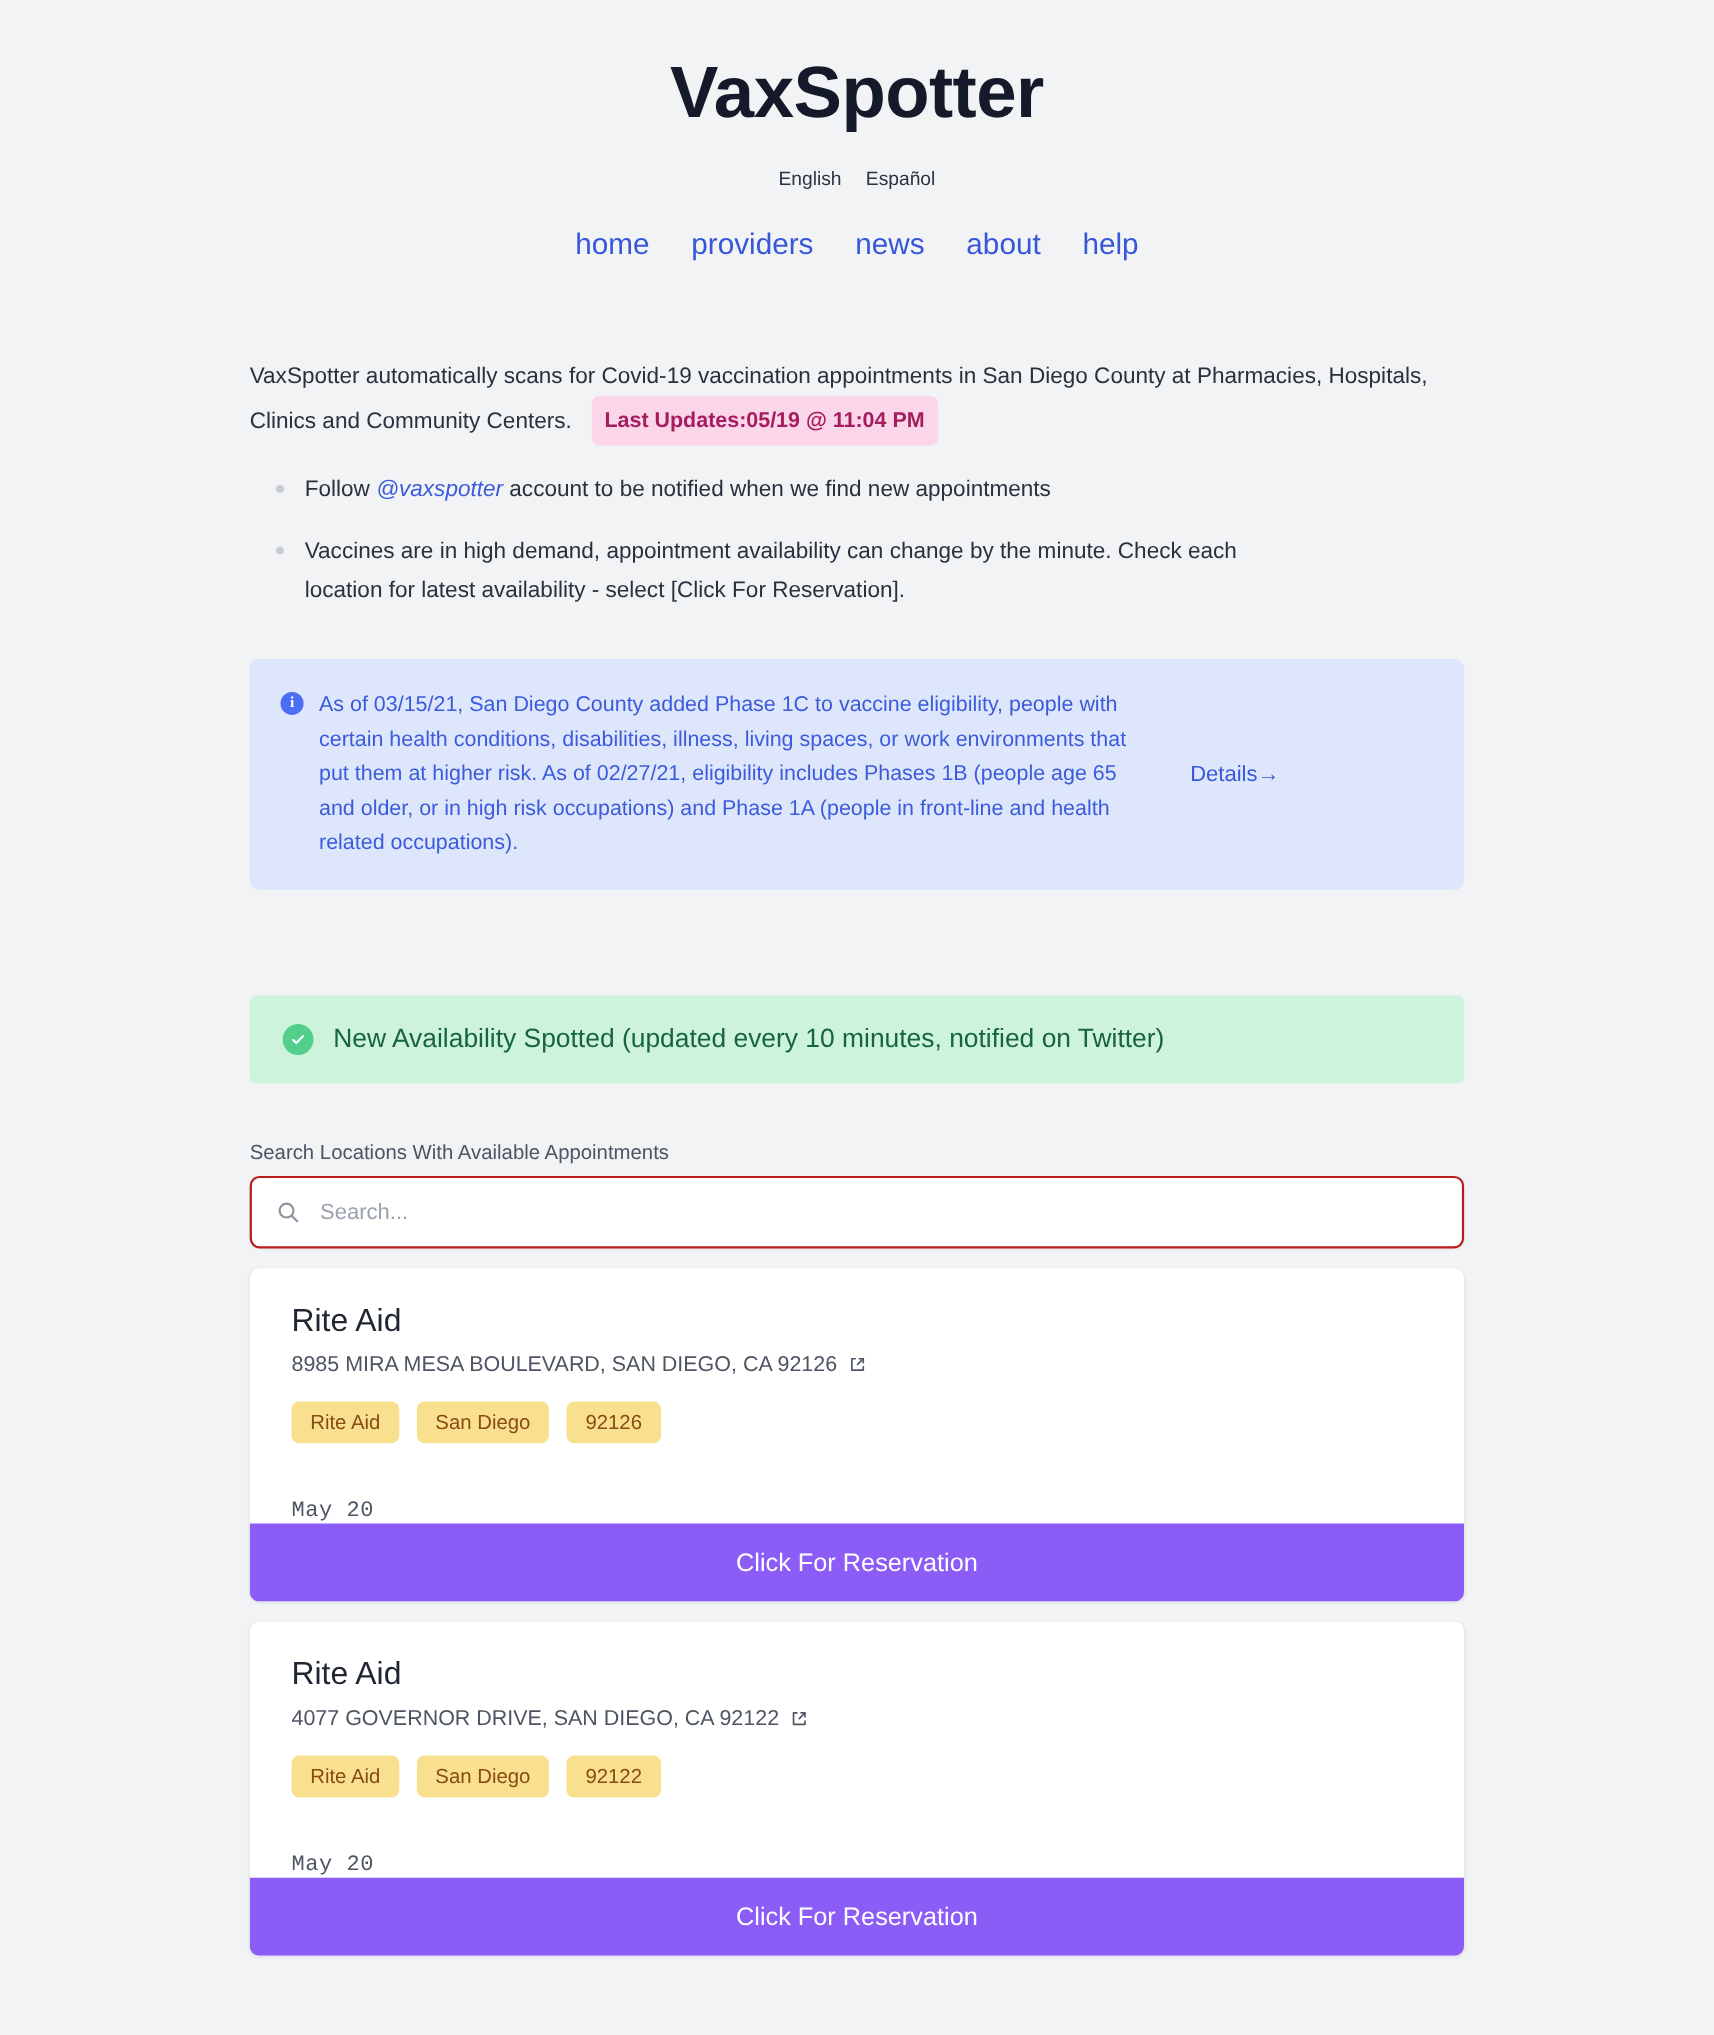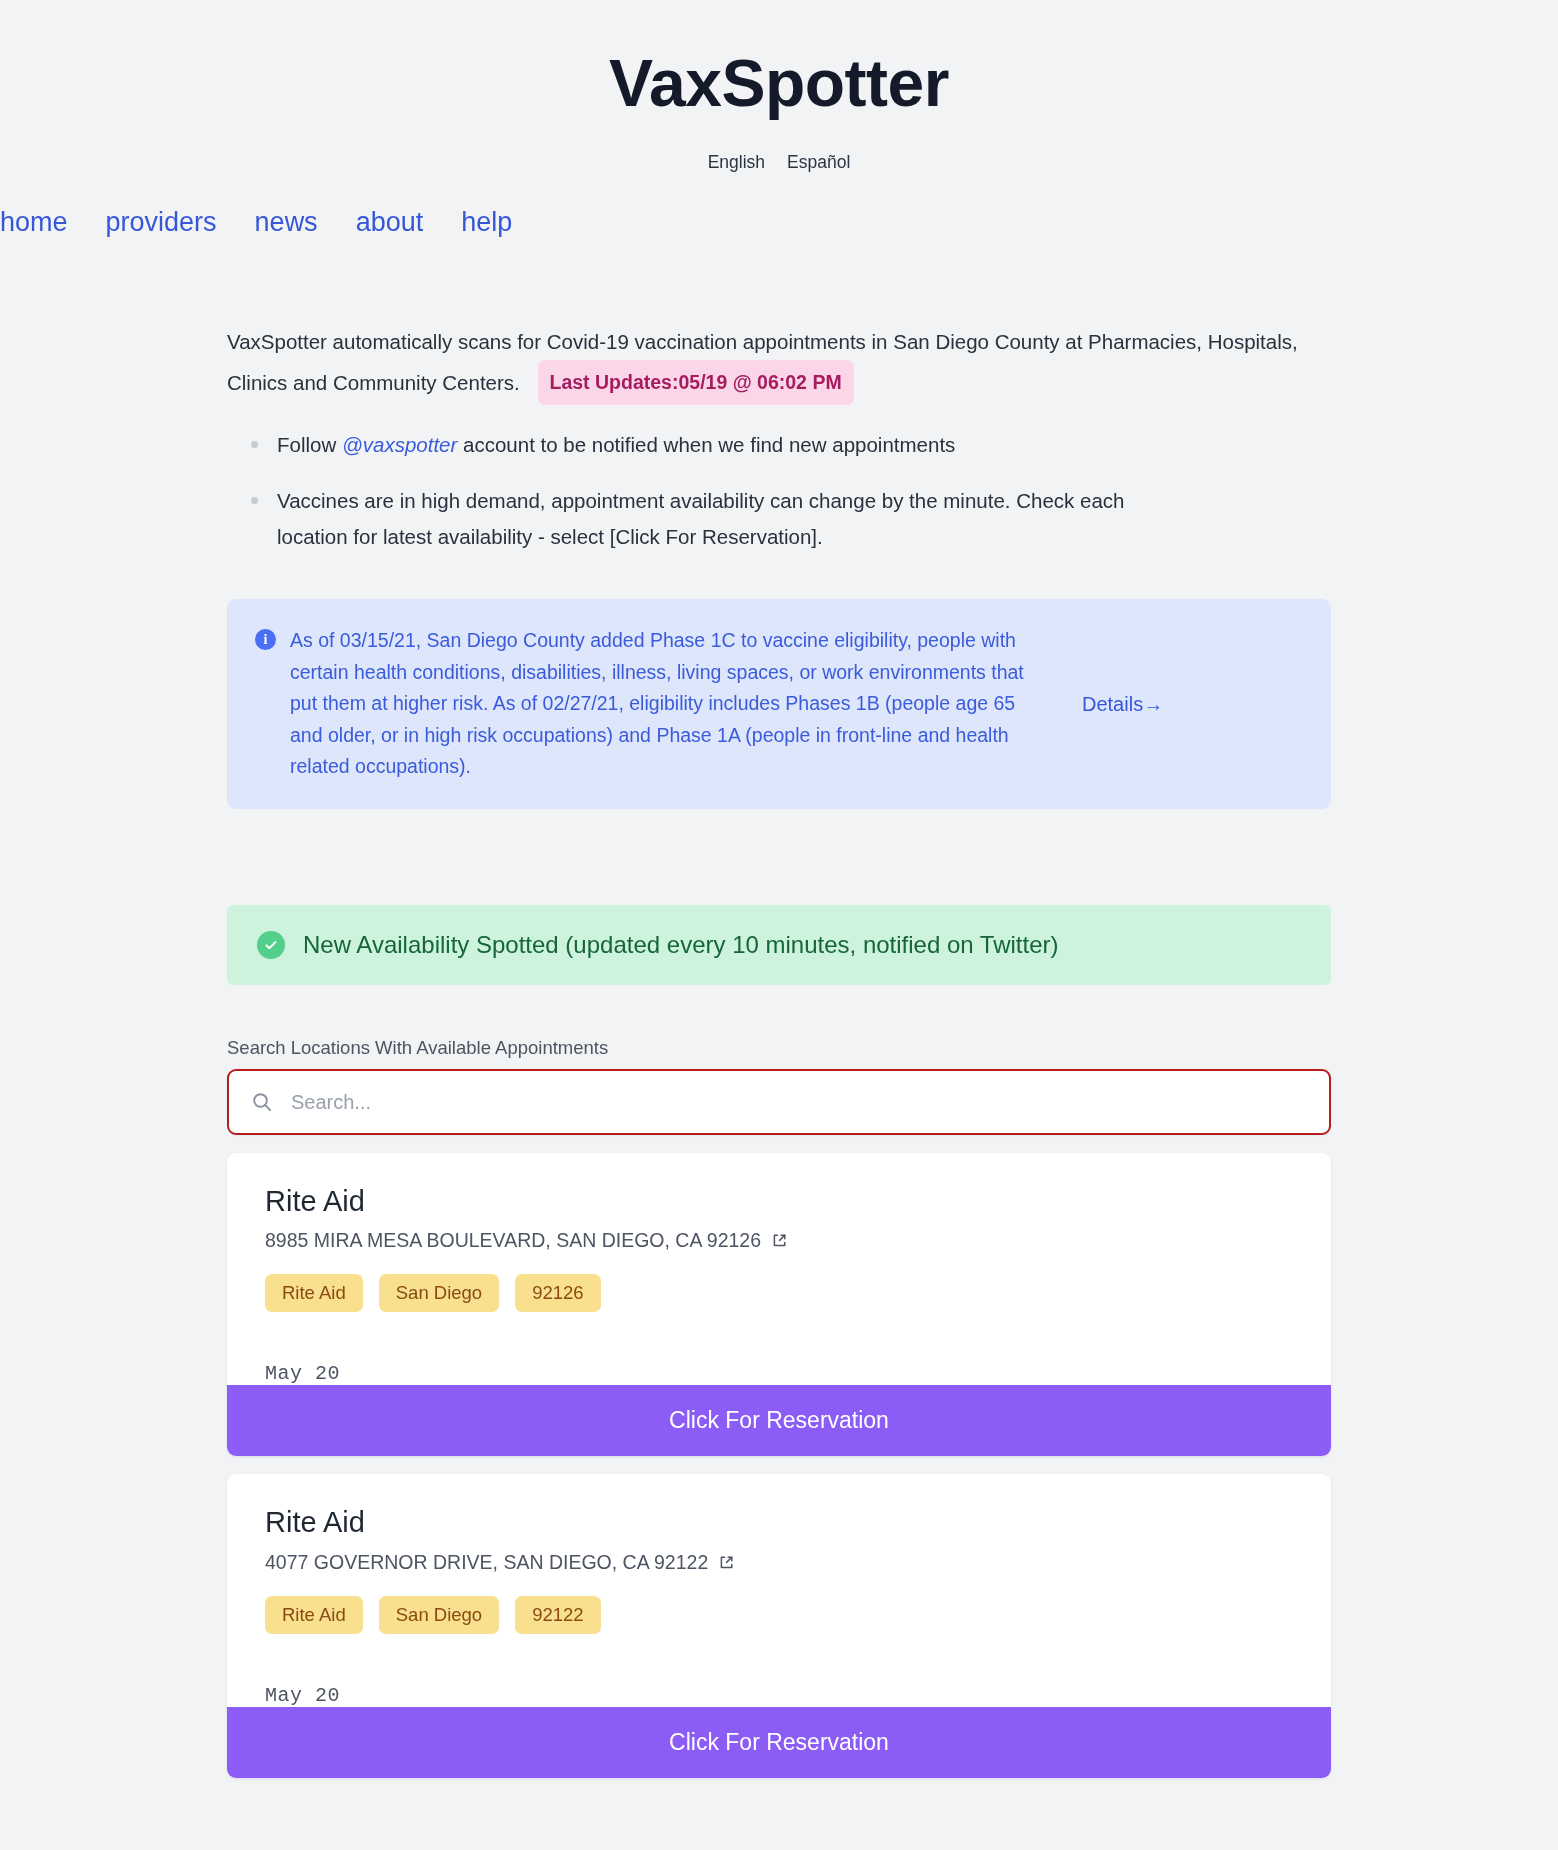"home" .nav-row { justify-content: flex-start -> center }
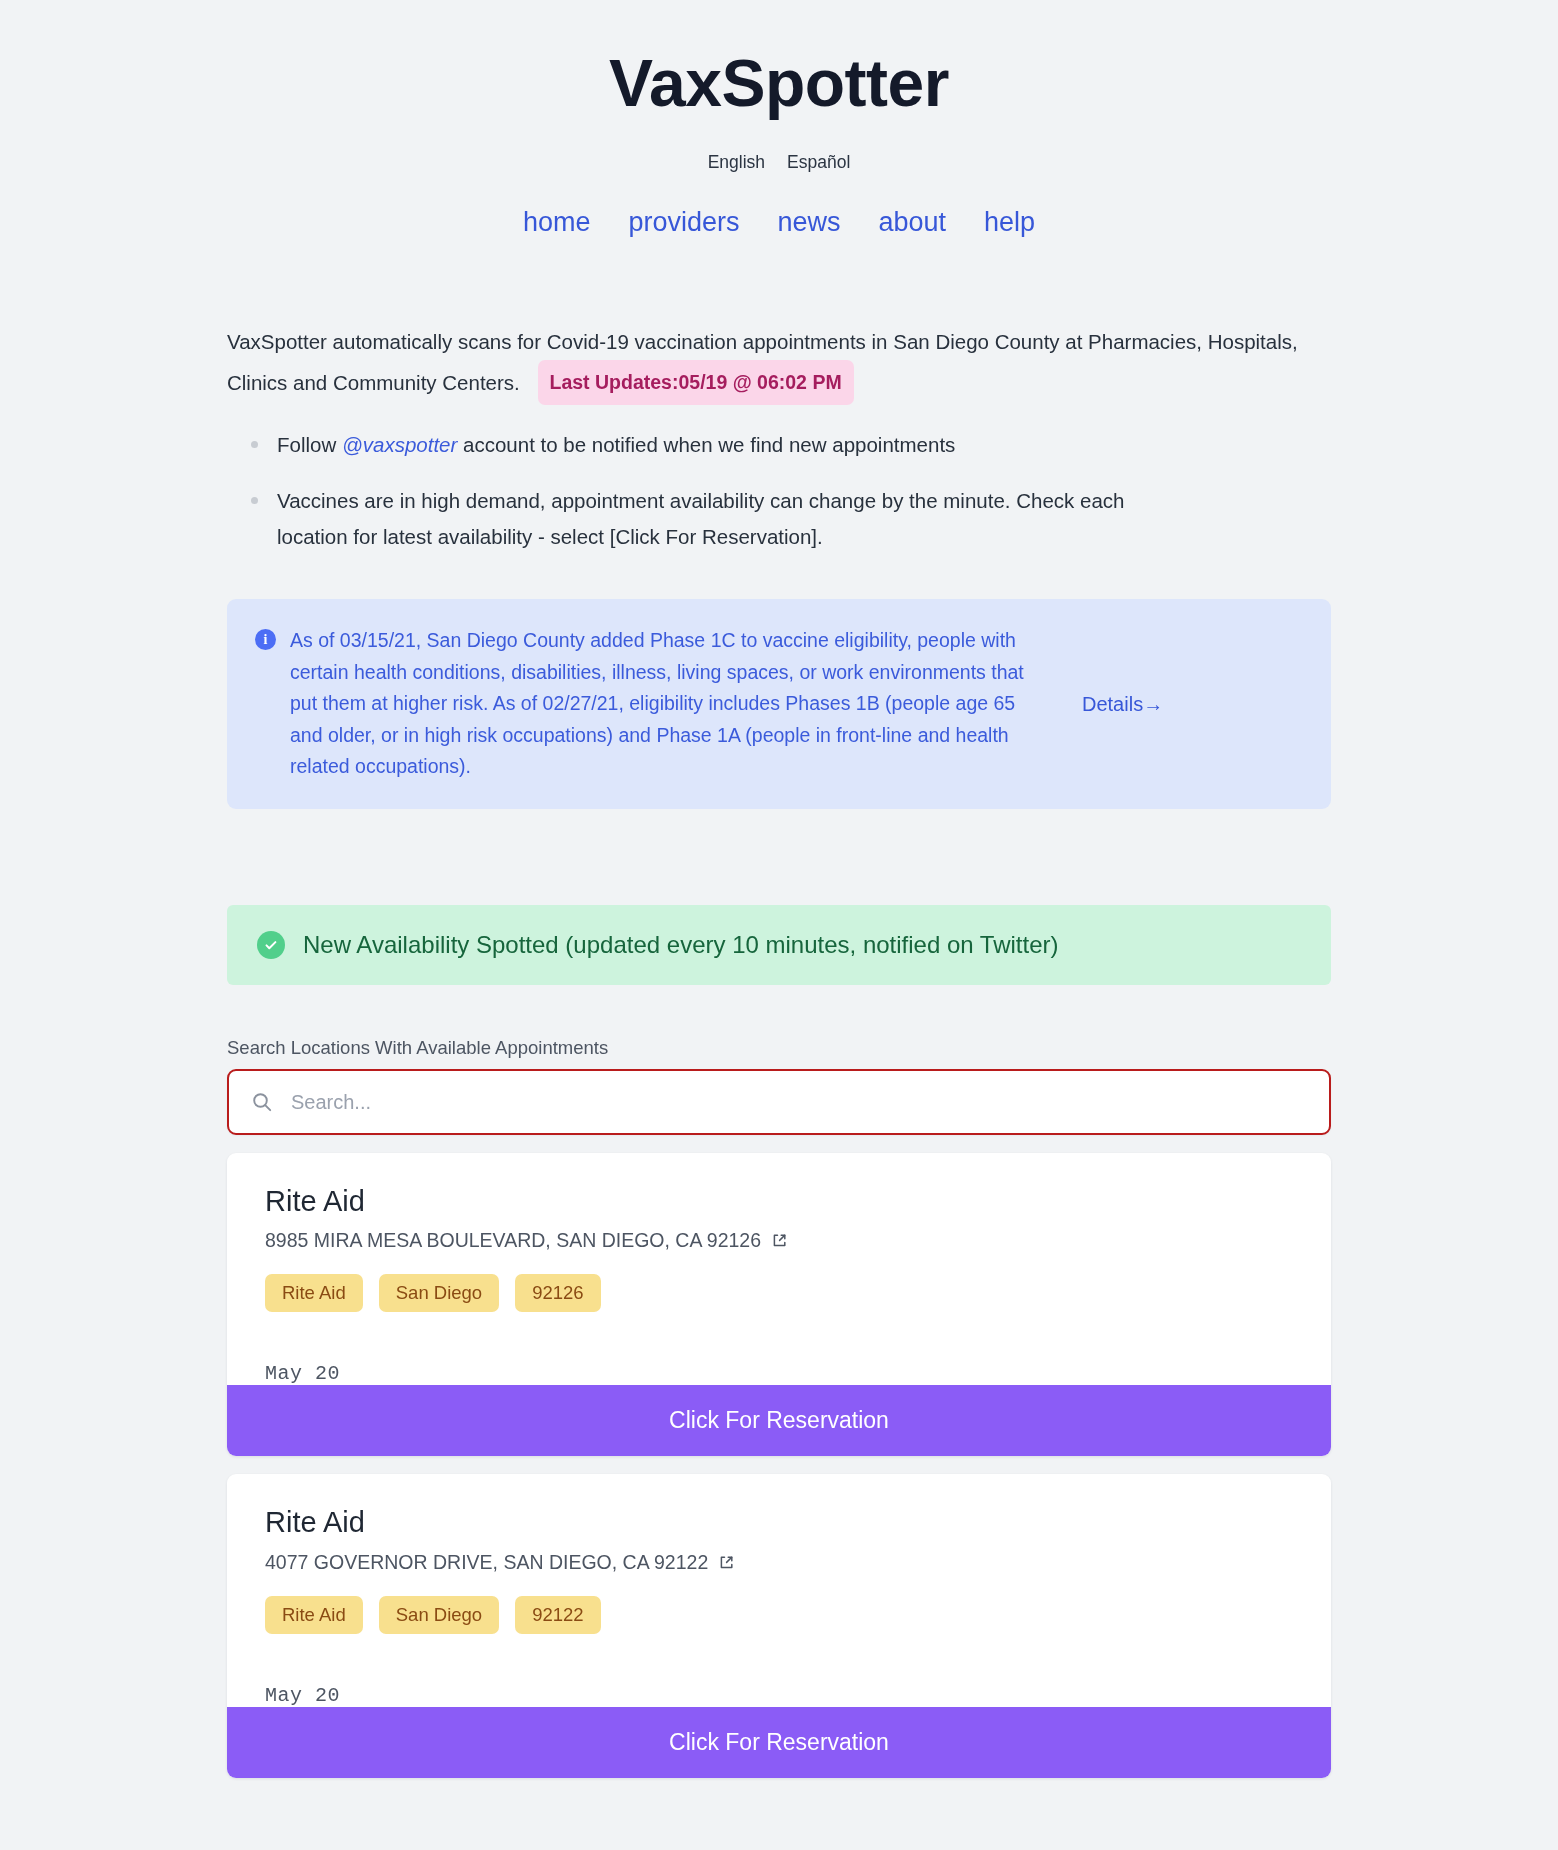"Last Updates:05/19 @ 06:02 PM" span.badge-updates { text: 06:02 -> 11:04 }
